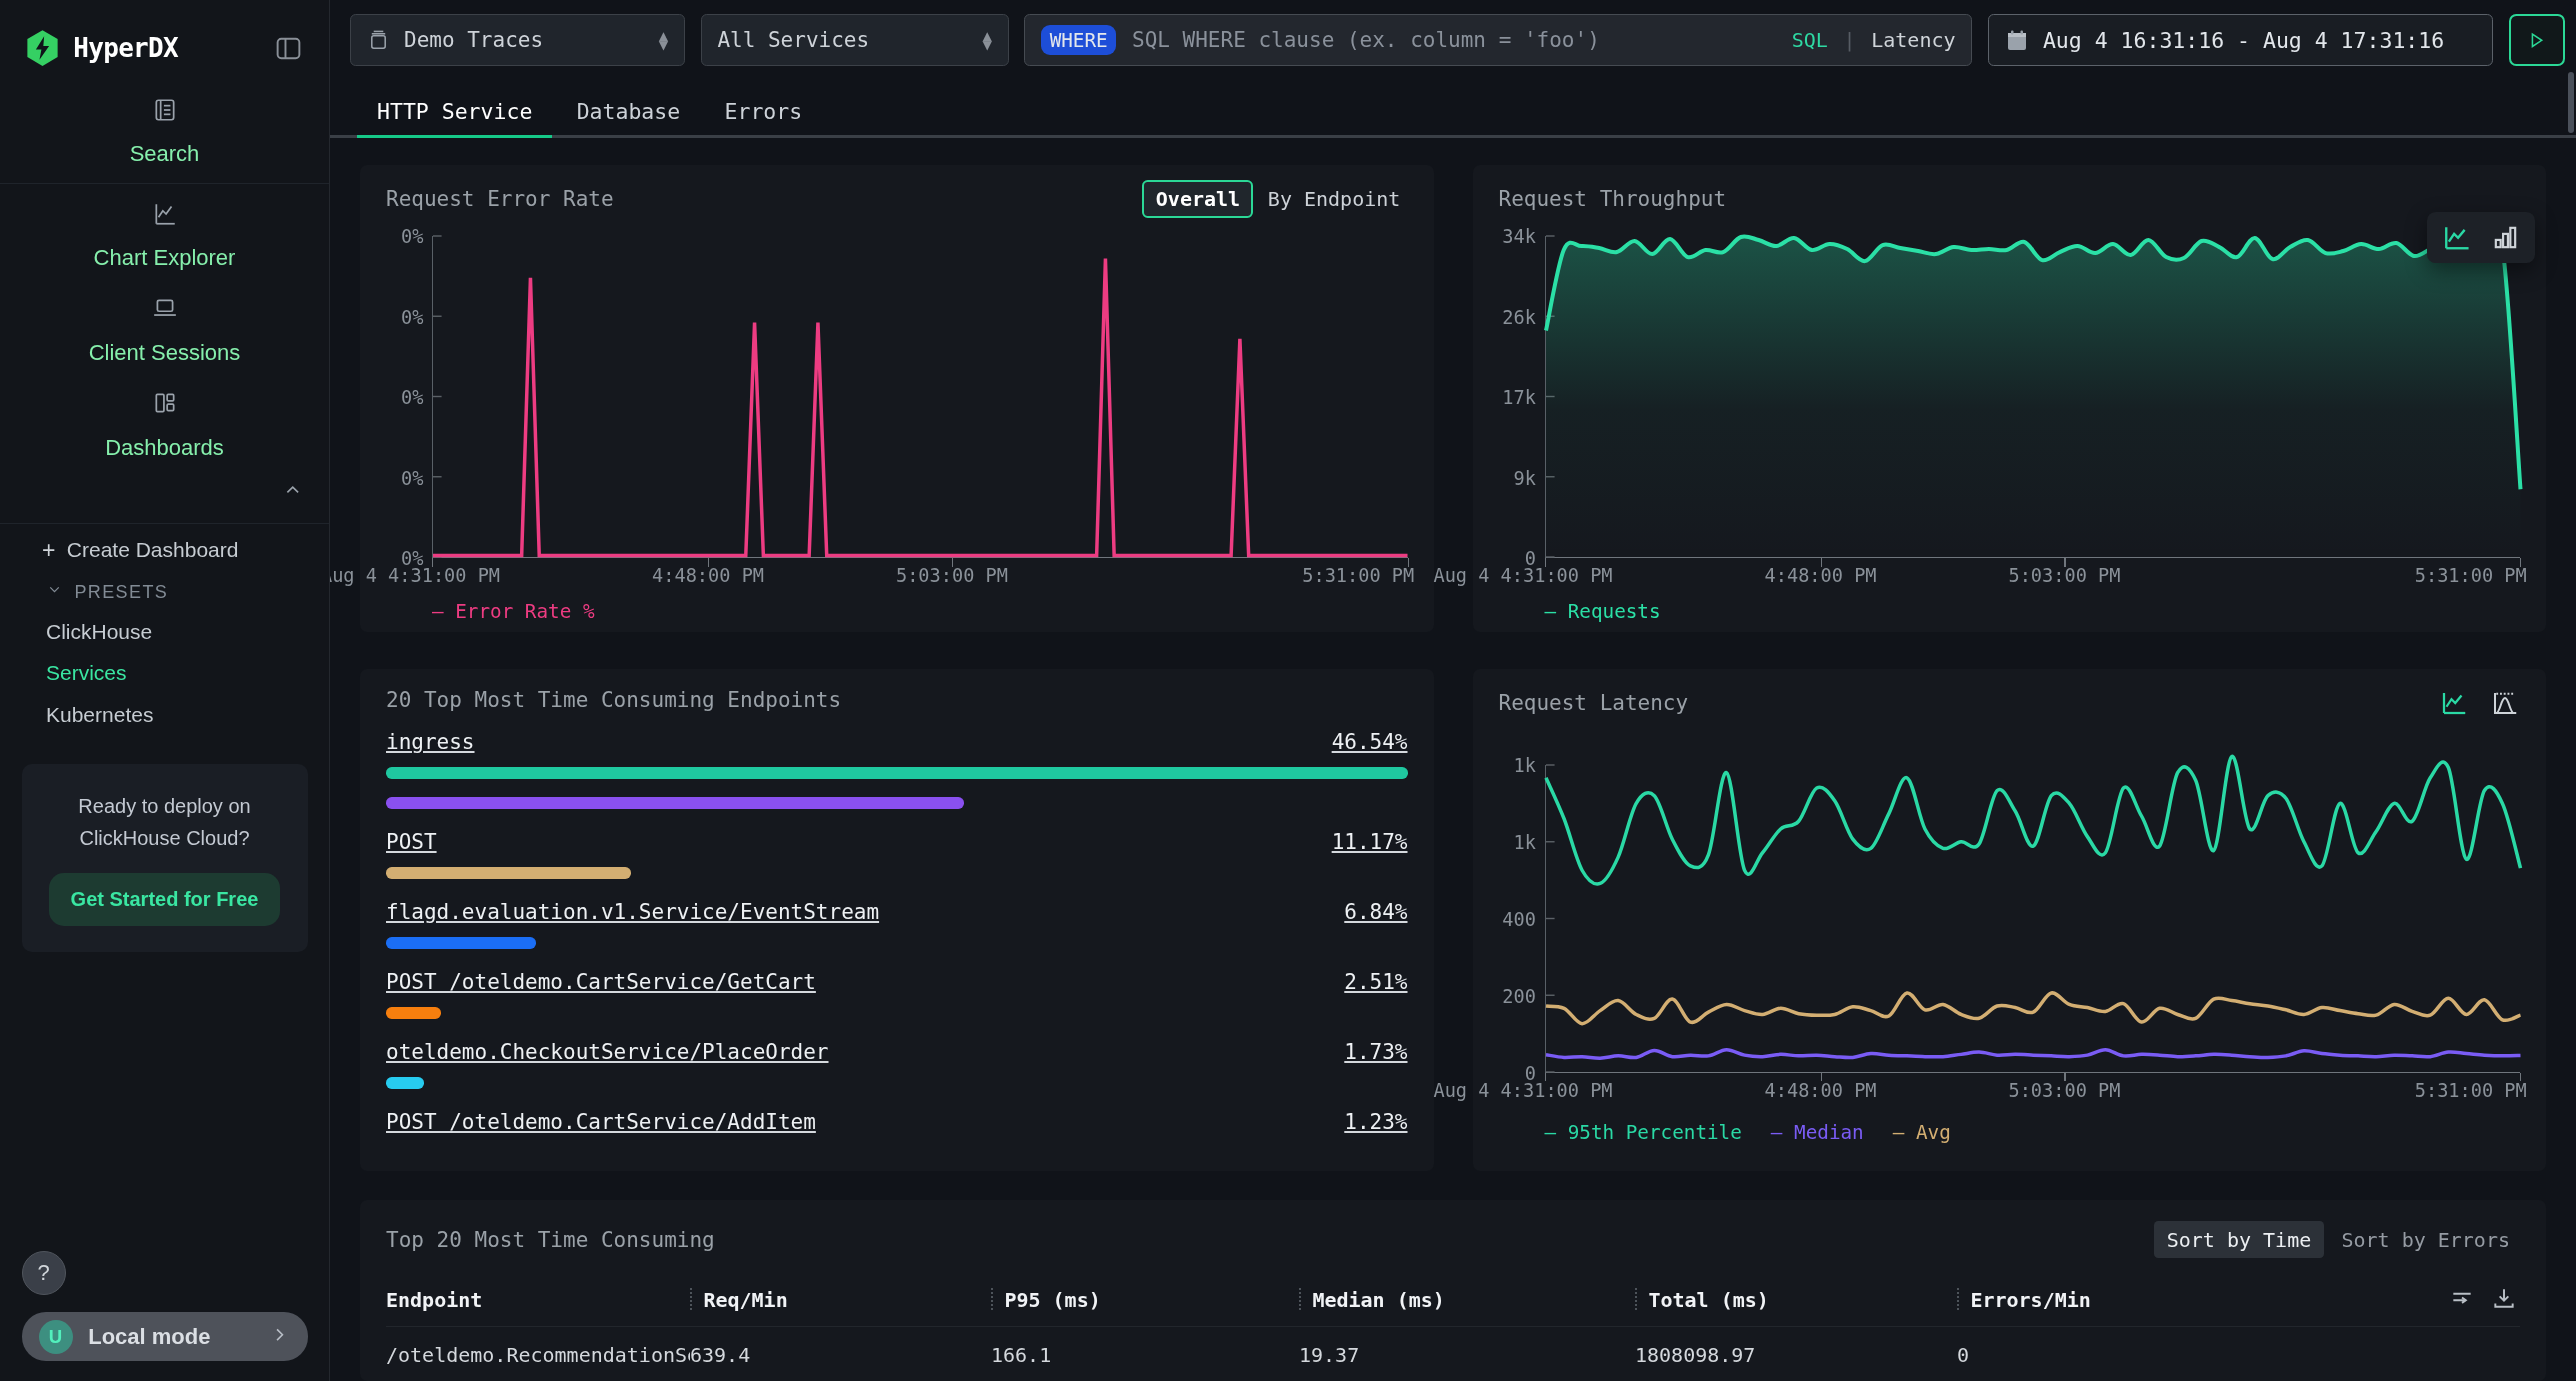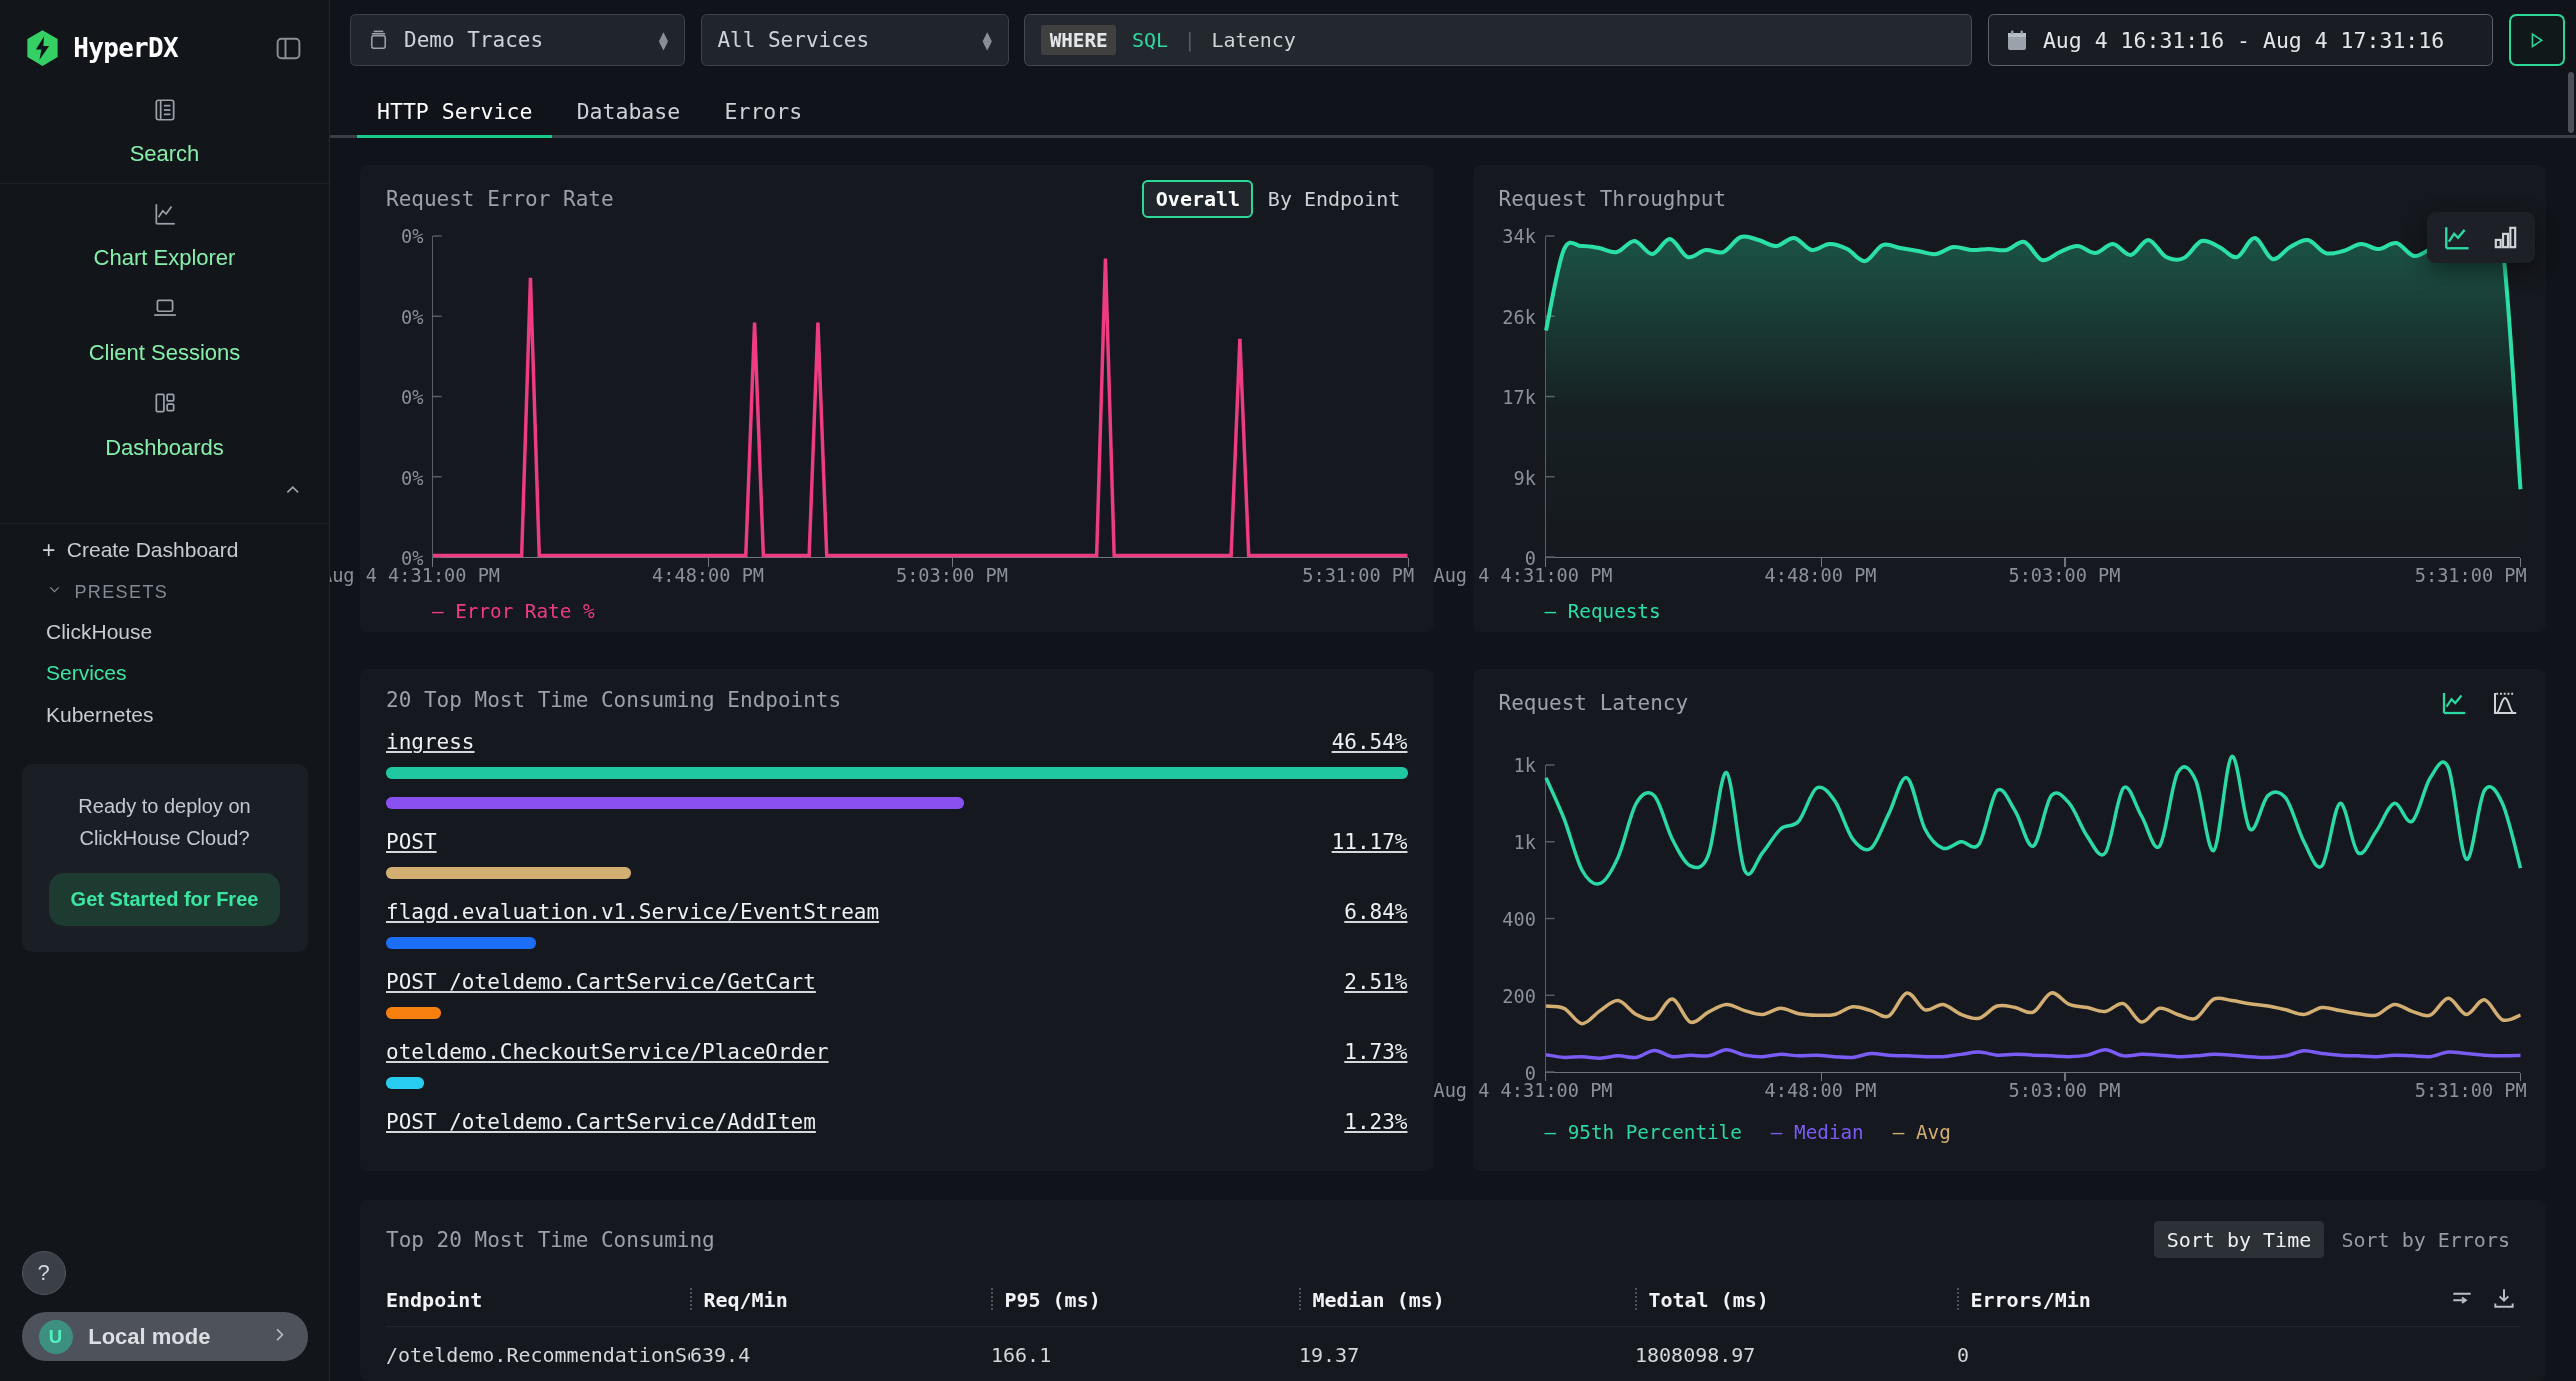"WHERE" .where-badge { background: #404040 -> #1d4ed8; border-radius: 3px -> 9px; font-weight: bold -> normal }
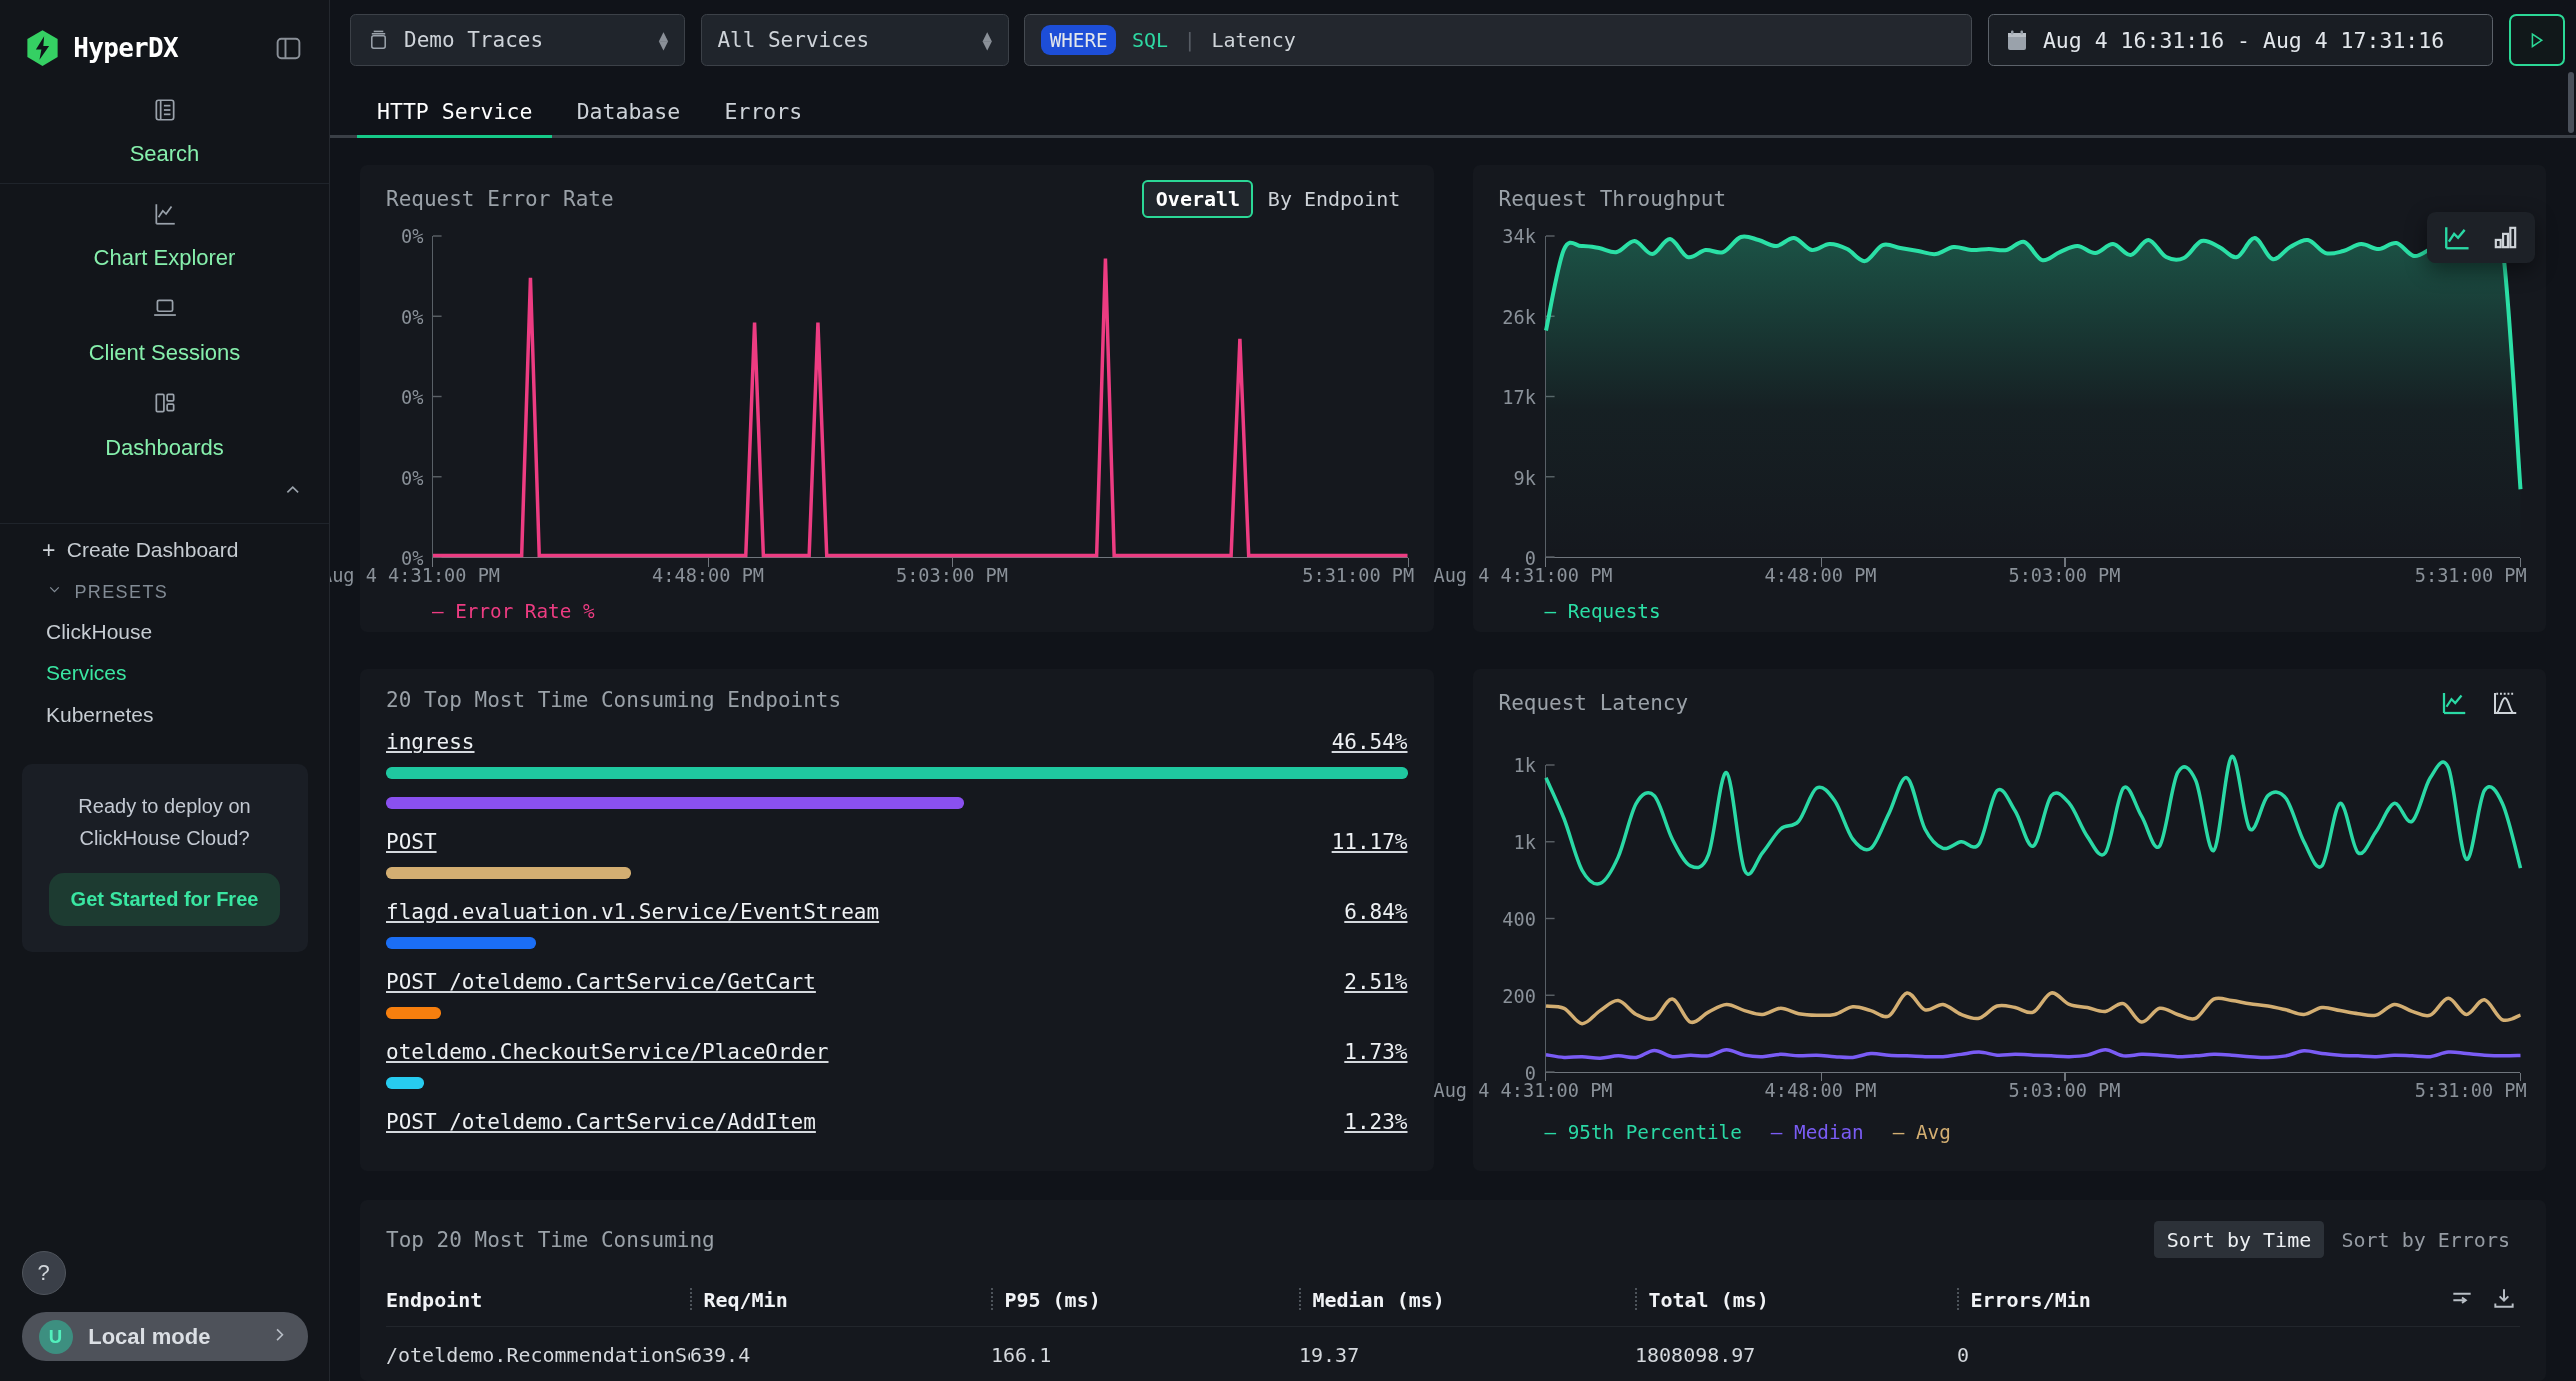"SQL WHERE clause (ex. column" span.placeholder { html: none -> <span>SQL WHERE clause (ex. column = 'foo')</span> }
